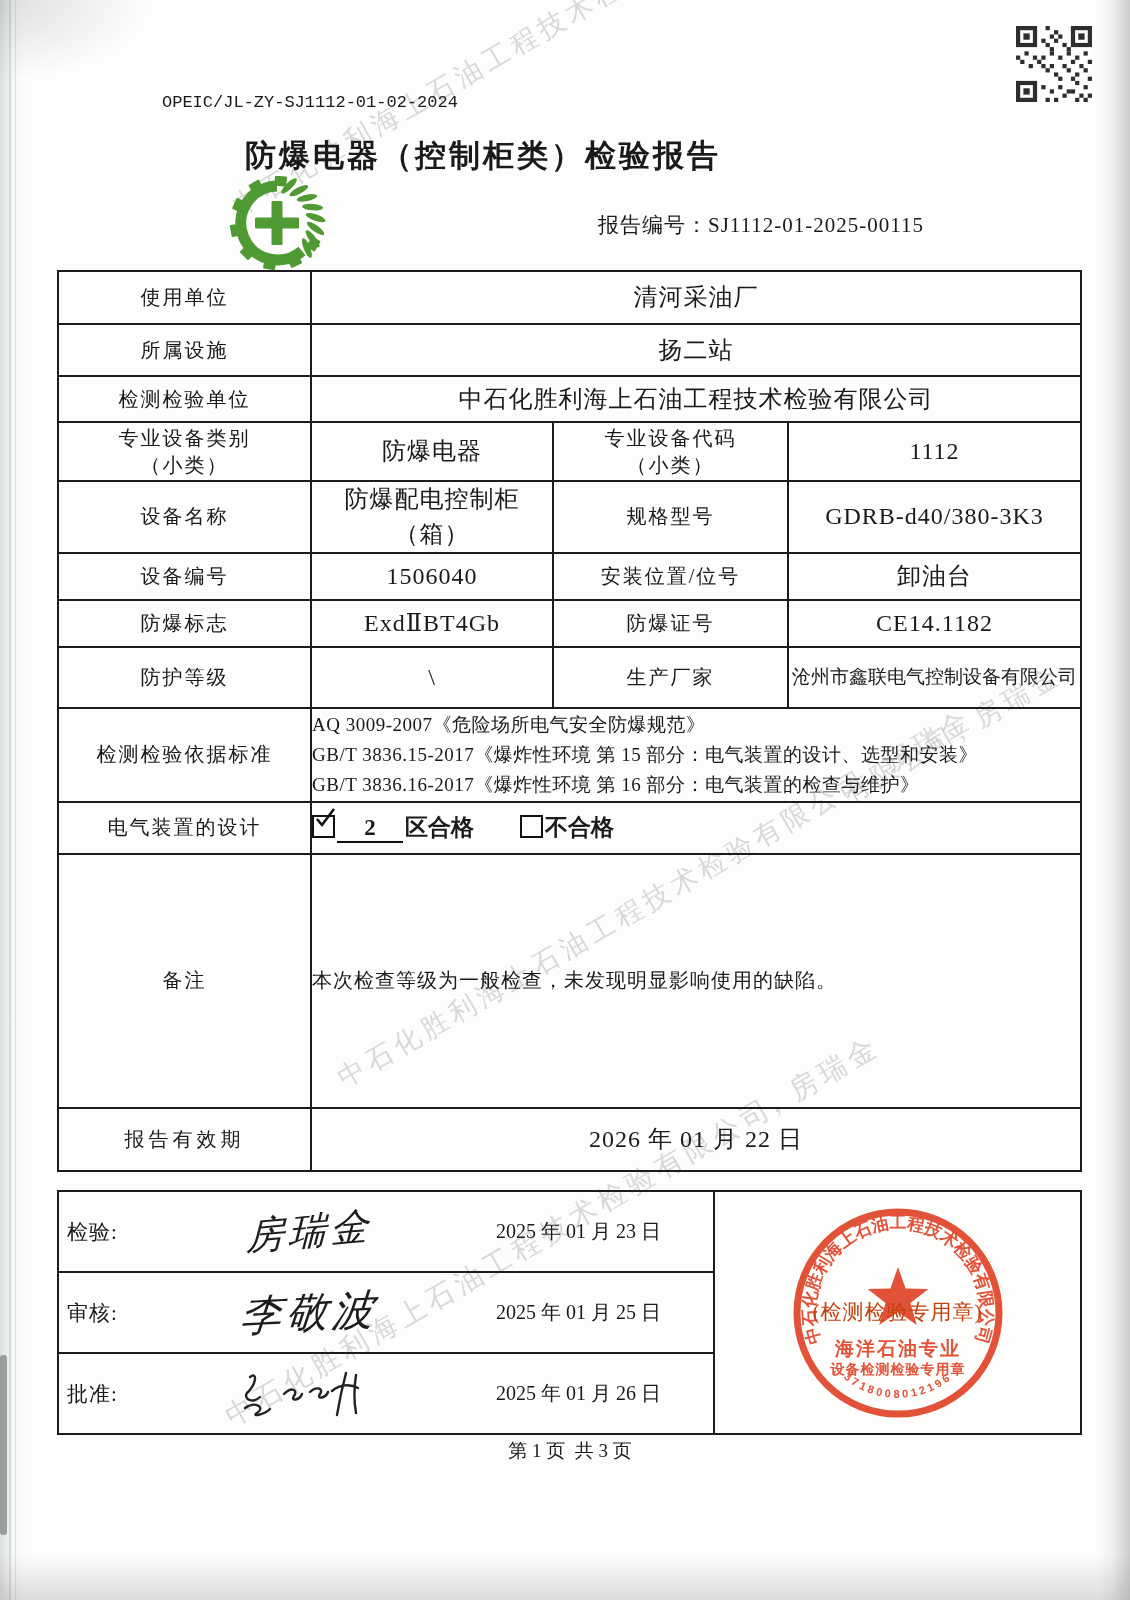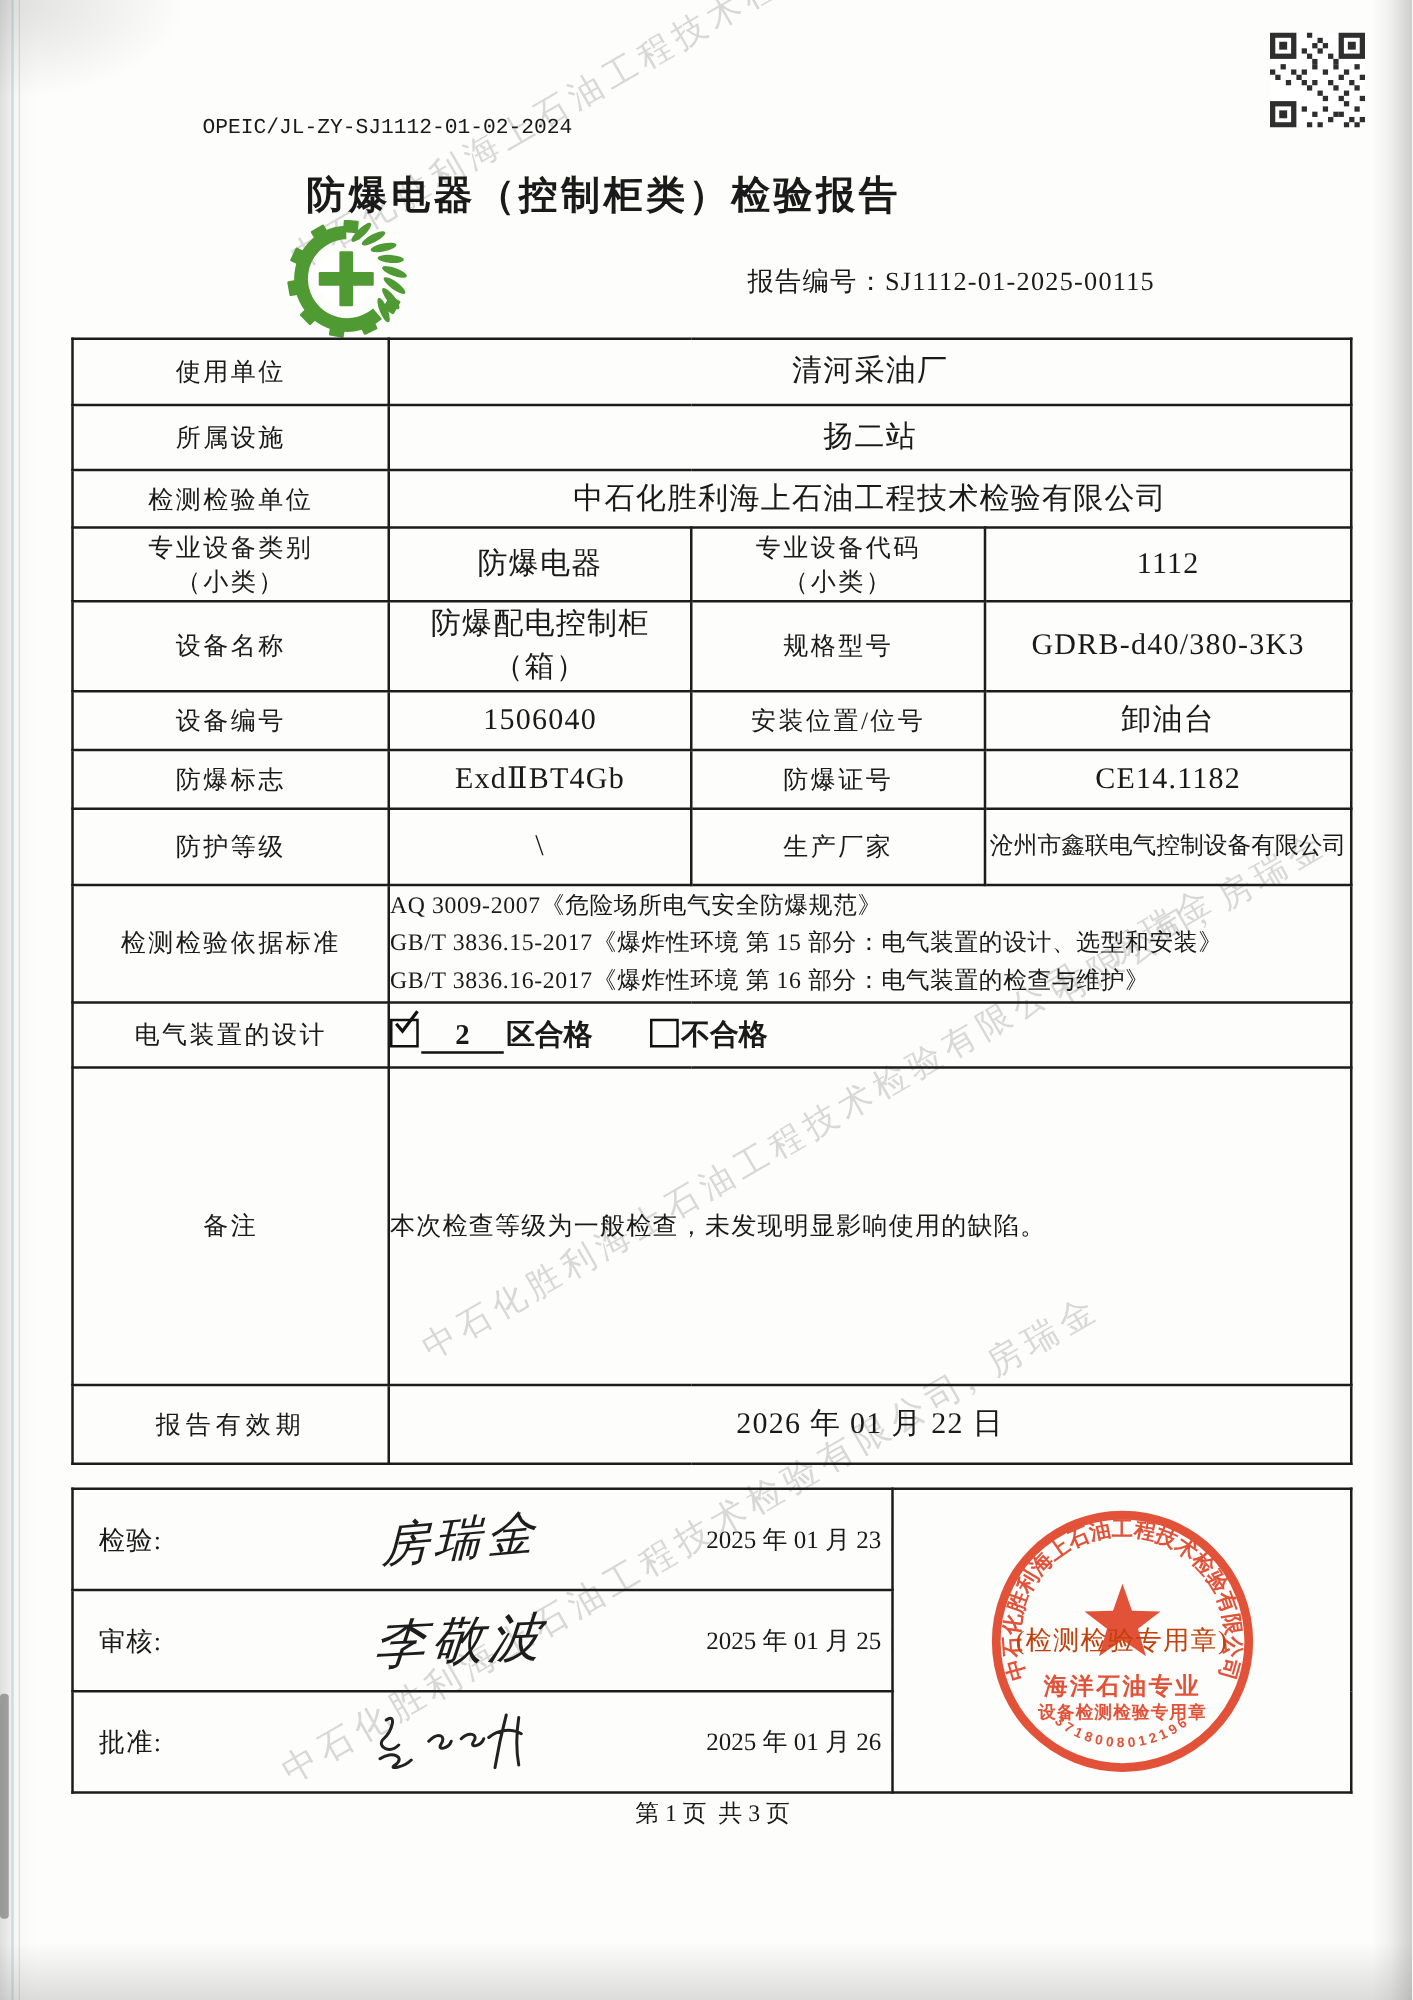"检验:" .sigrow { gap: 47px -> none; padding-left: 20px -> 8px }
